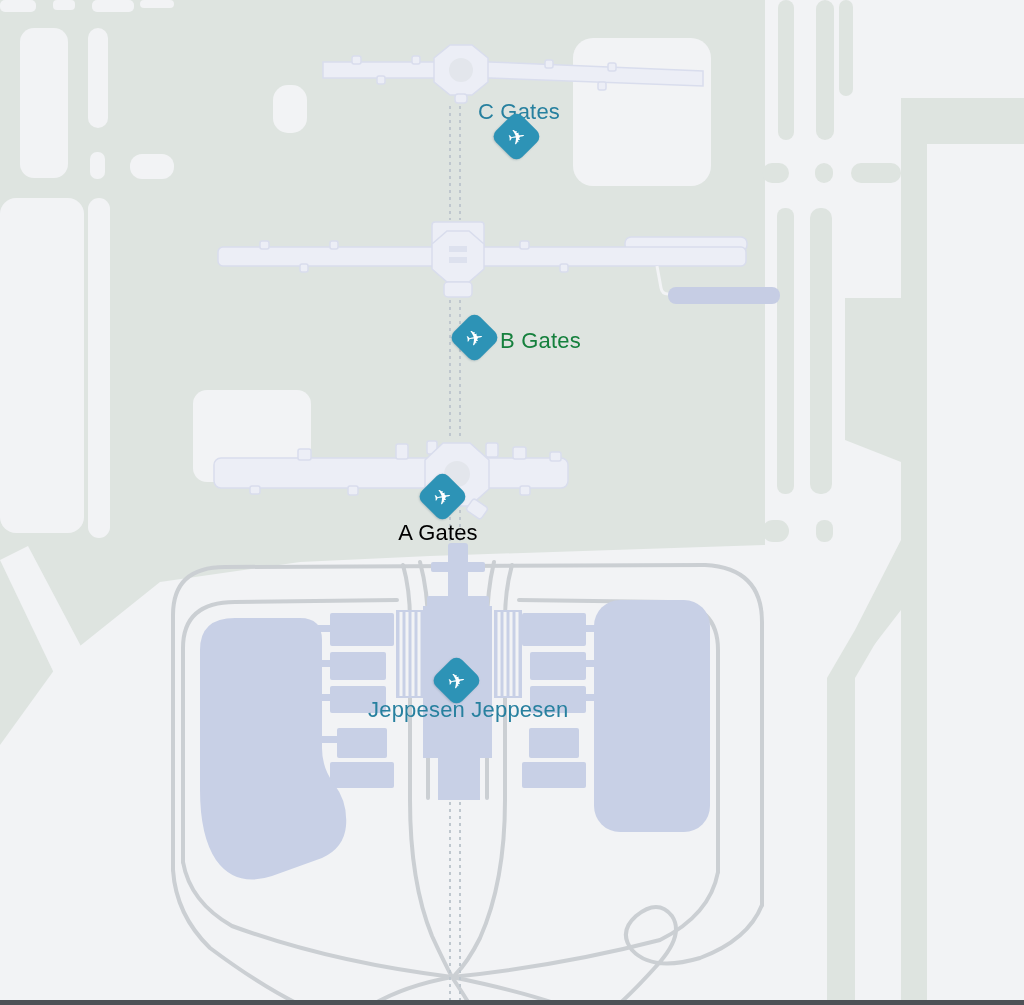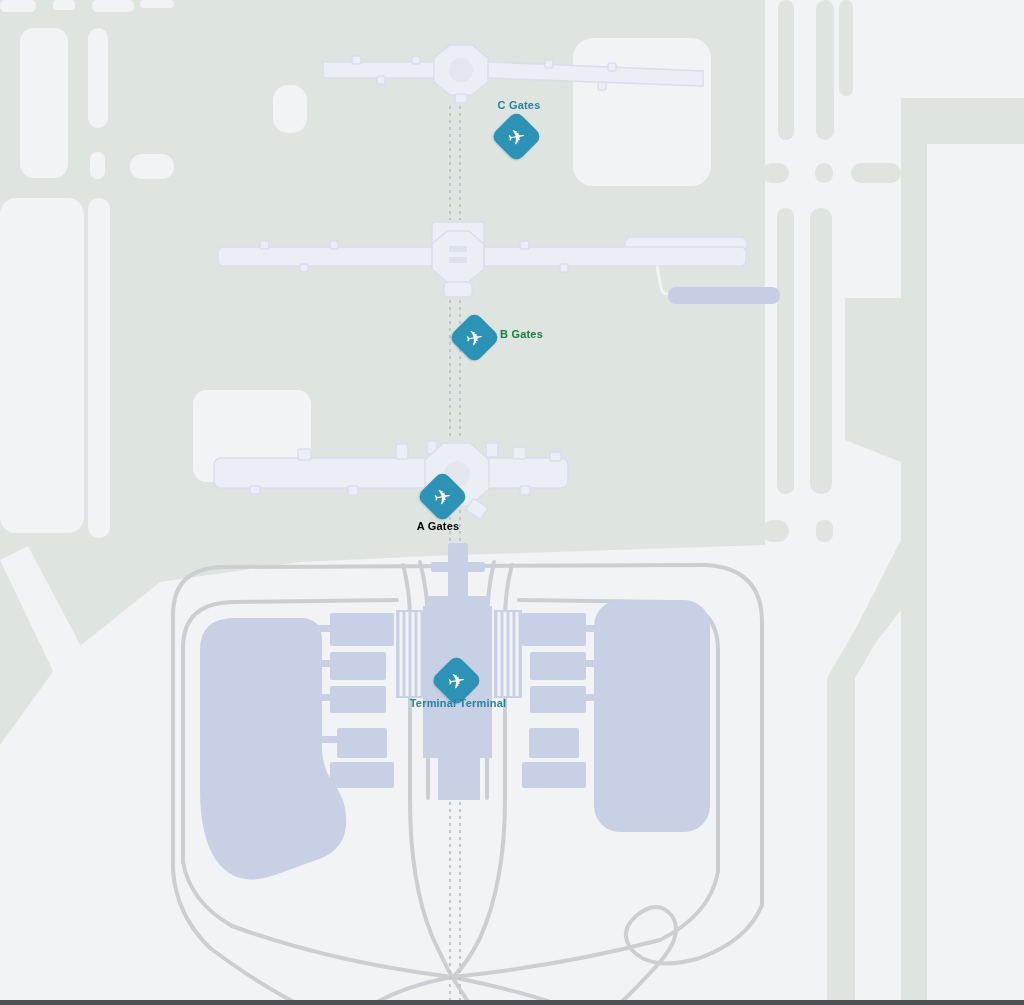"C Gates" .map-label { font-size: 11px -> 22px; font-weight: bold -> normal }
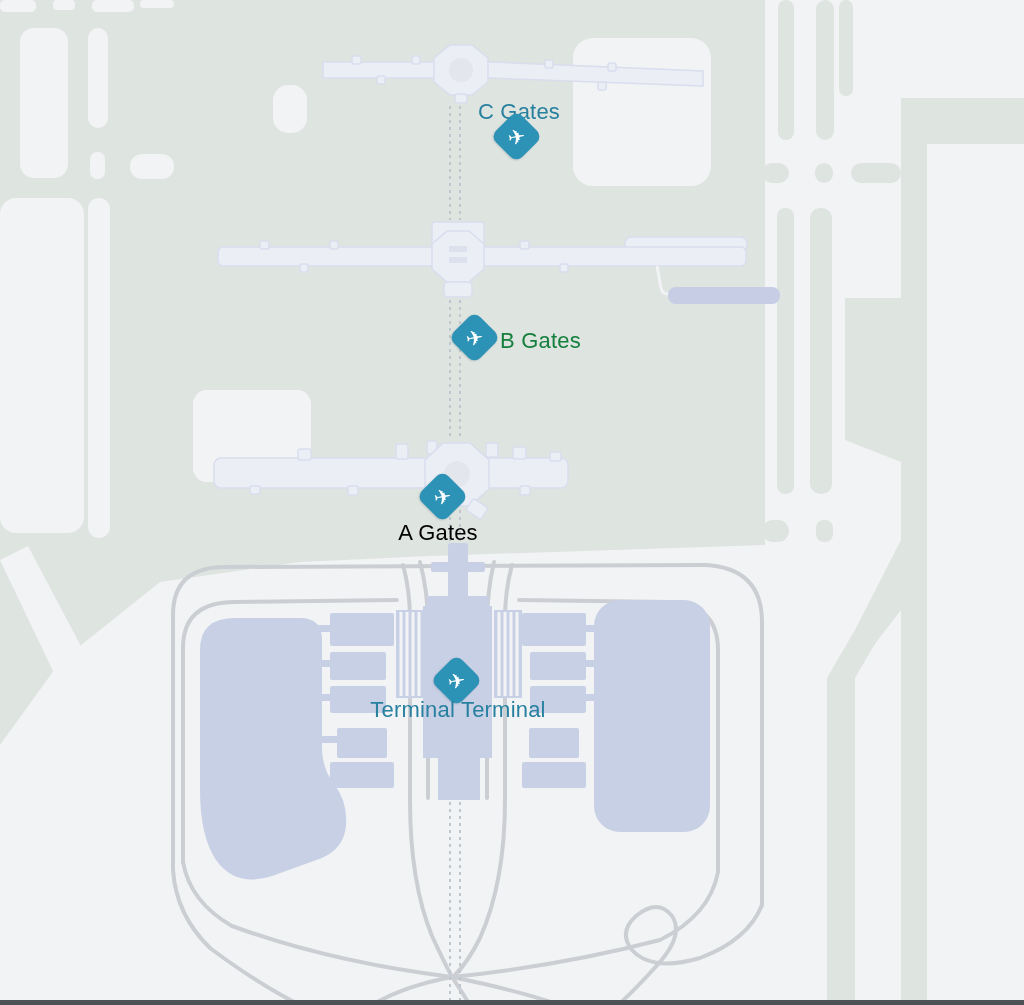"Terminal Terminal" div.map-label { text: Terminal Terminal -> Jeppesen Jeppesen }
